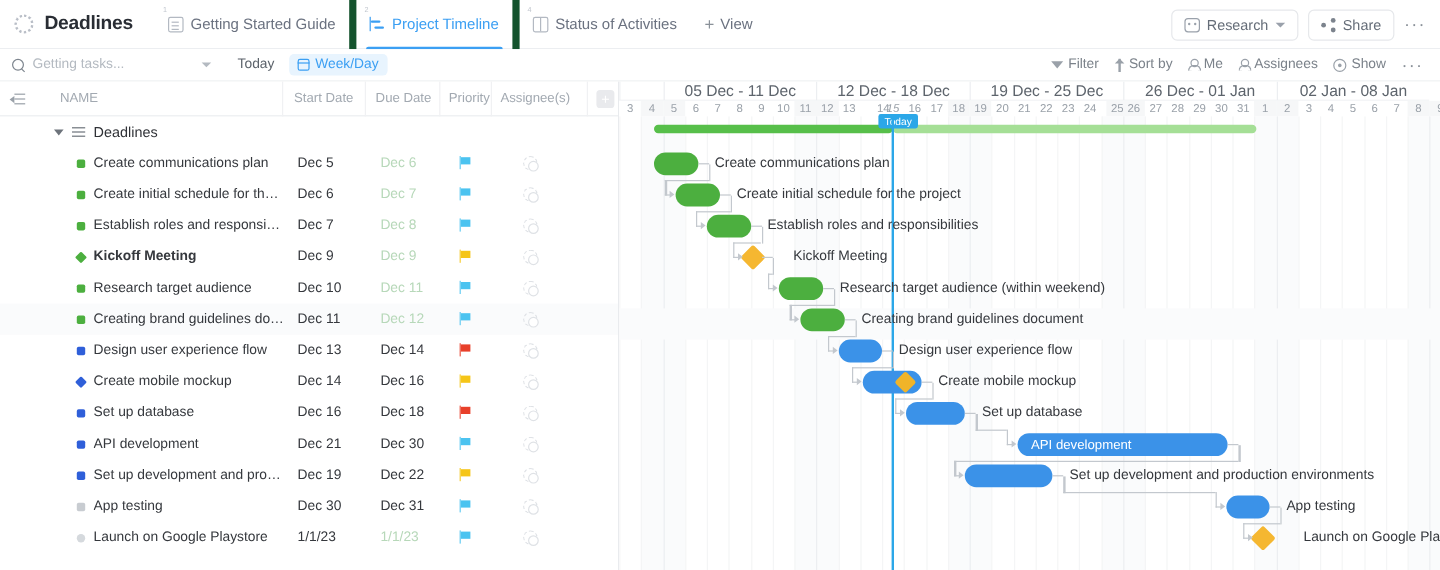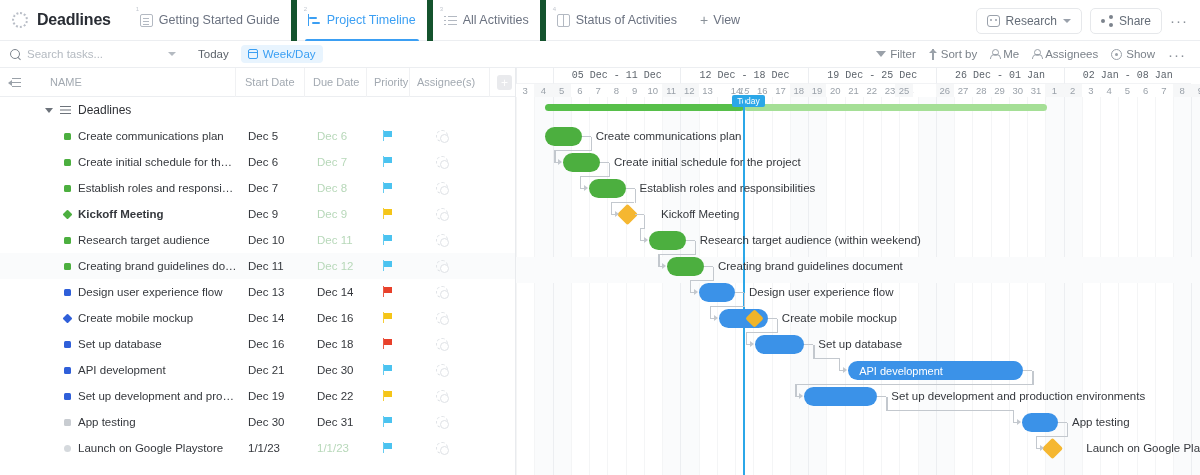"All Activities" div.vtab { html: <div> <span>3</span> <span></span> <span>All Activities</span> </div> -> none }
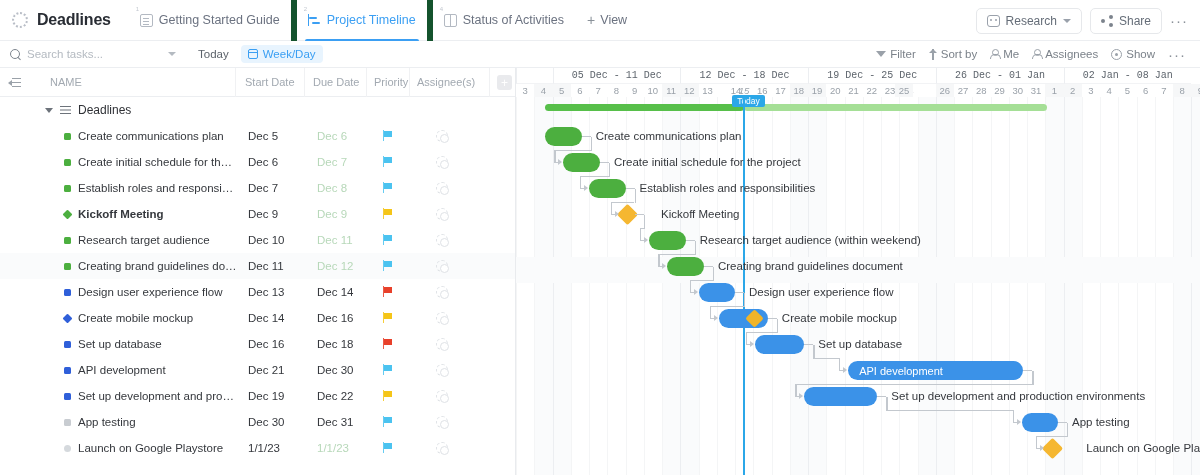"Search tasks..." span.search-ph { text: Search -> Getting }
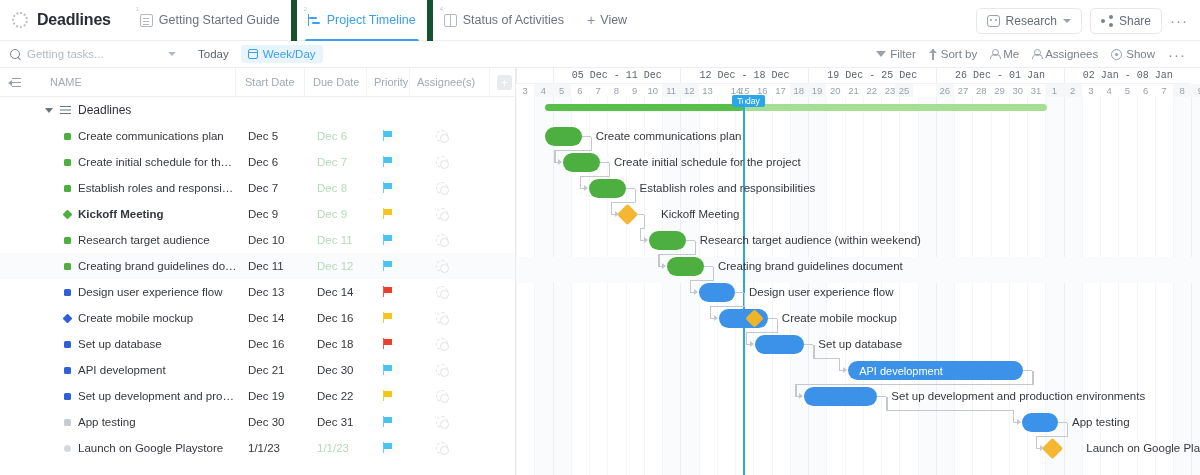"05 Dec - 11 Dec" .wk-cell { font-family: Liberation Mono, monospace -> none; font-size: 10px -> 13px }
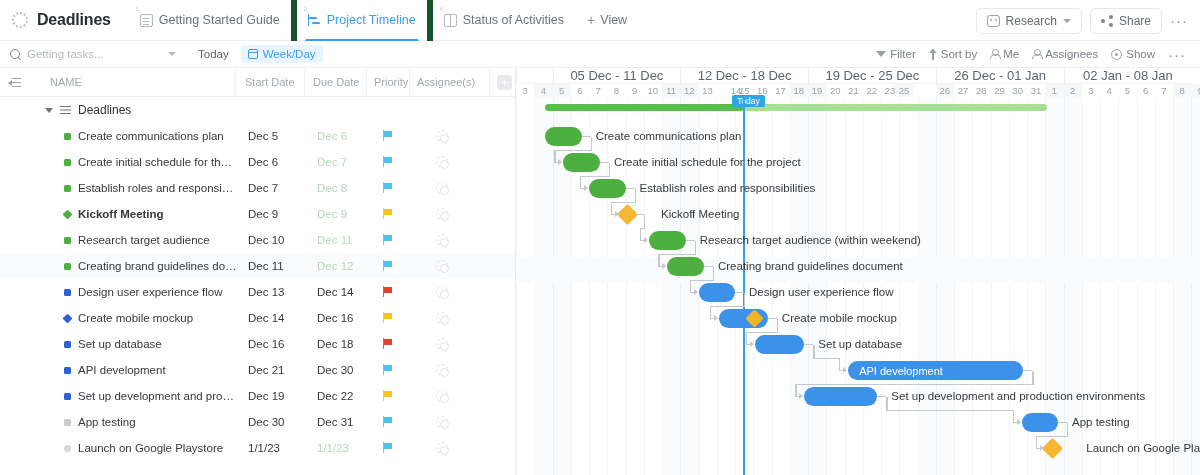"25" div.day-cell { left: 379px -> 406px }
